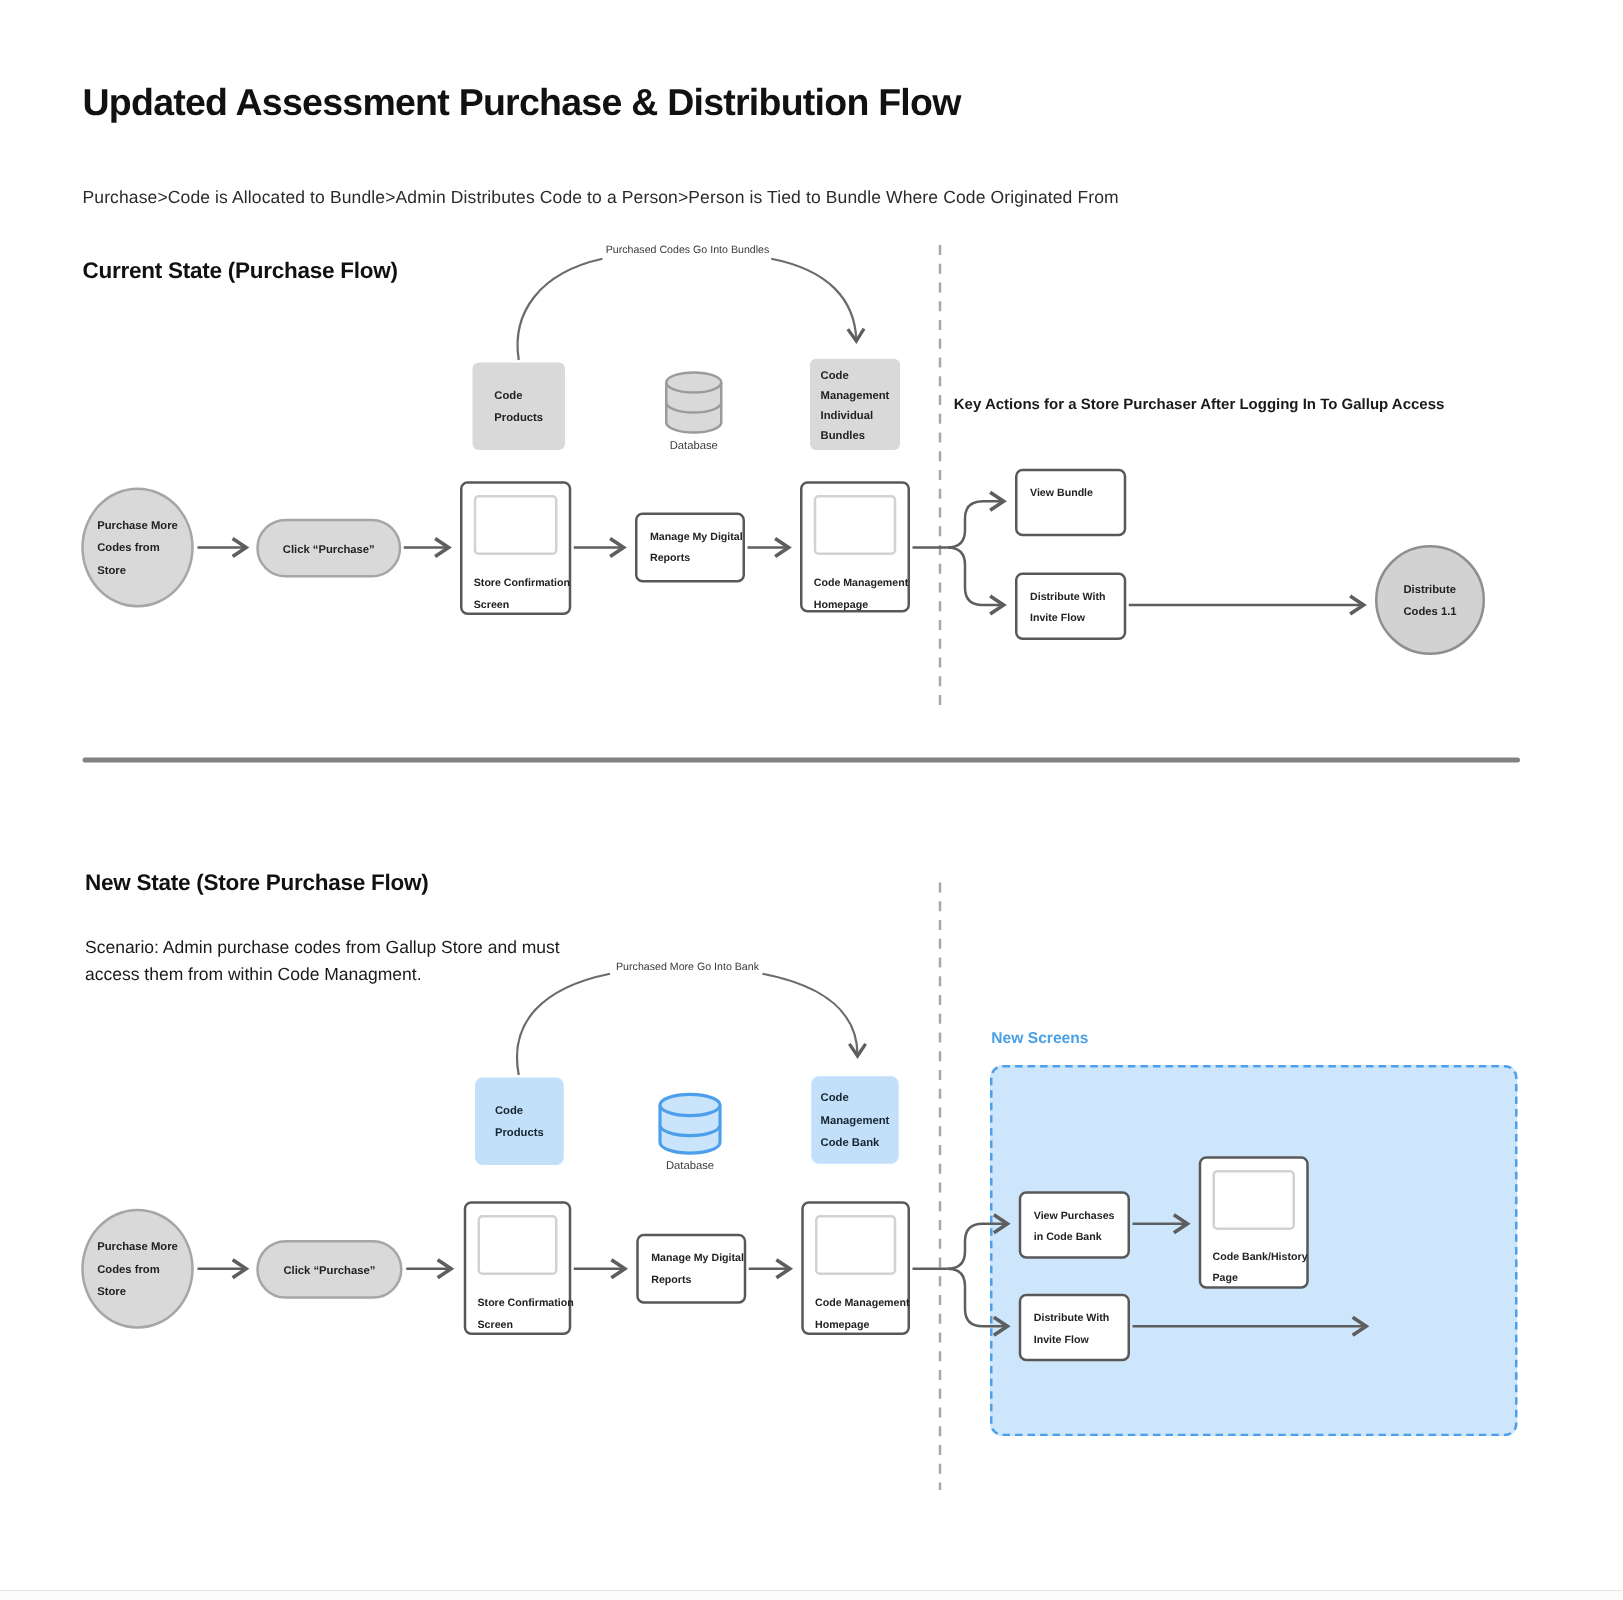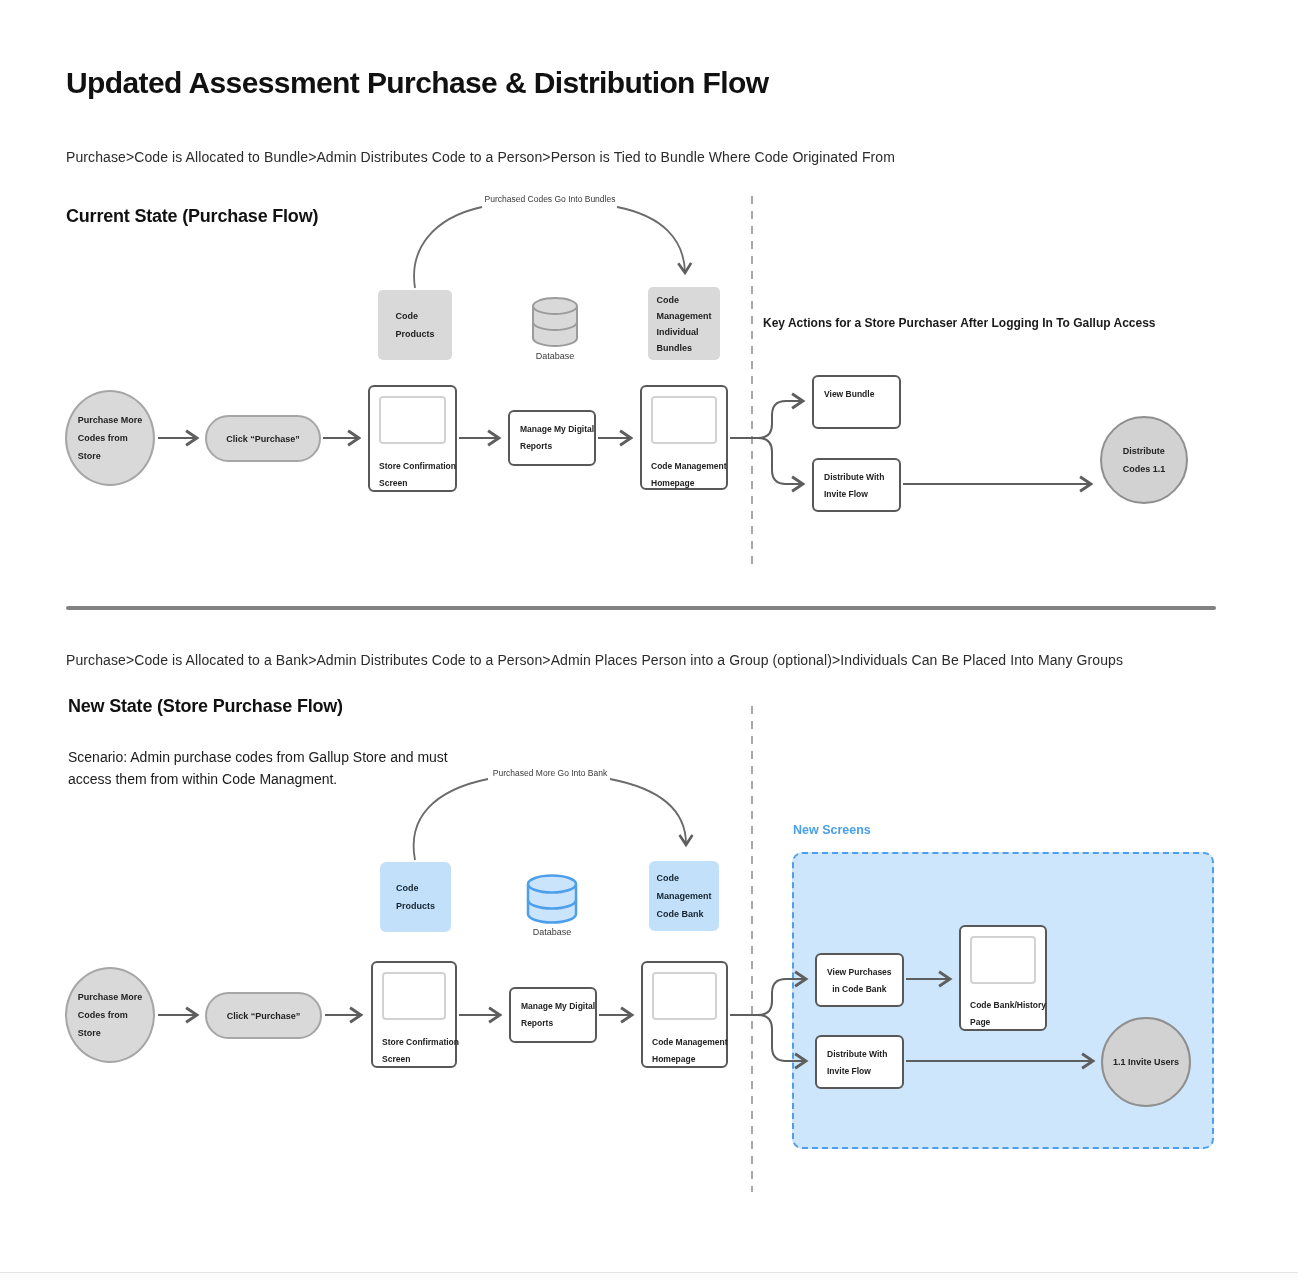"Distribute" div.abs { top: 416px -> 436px }
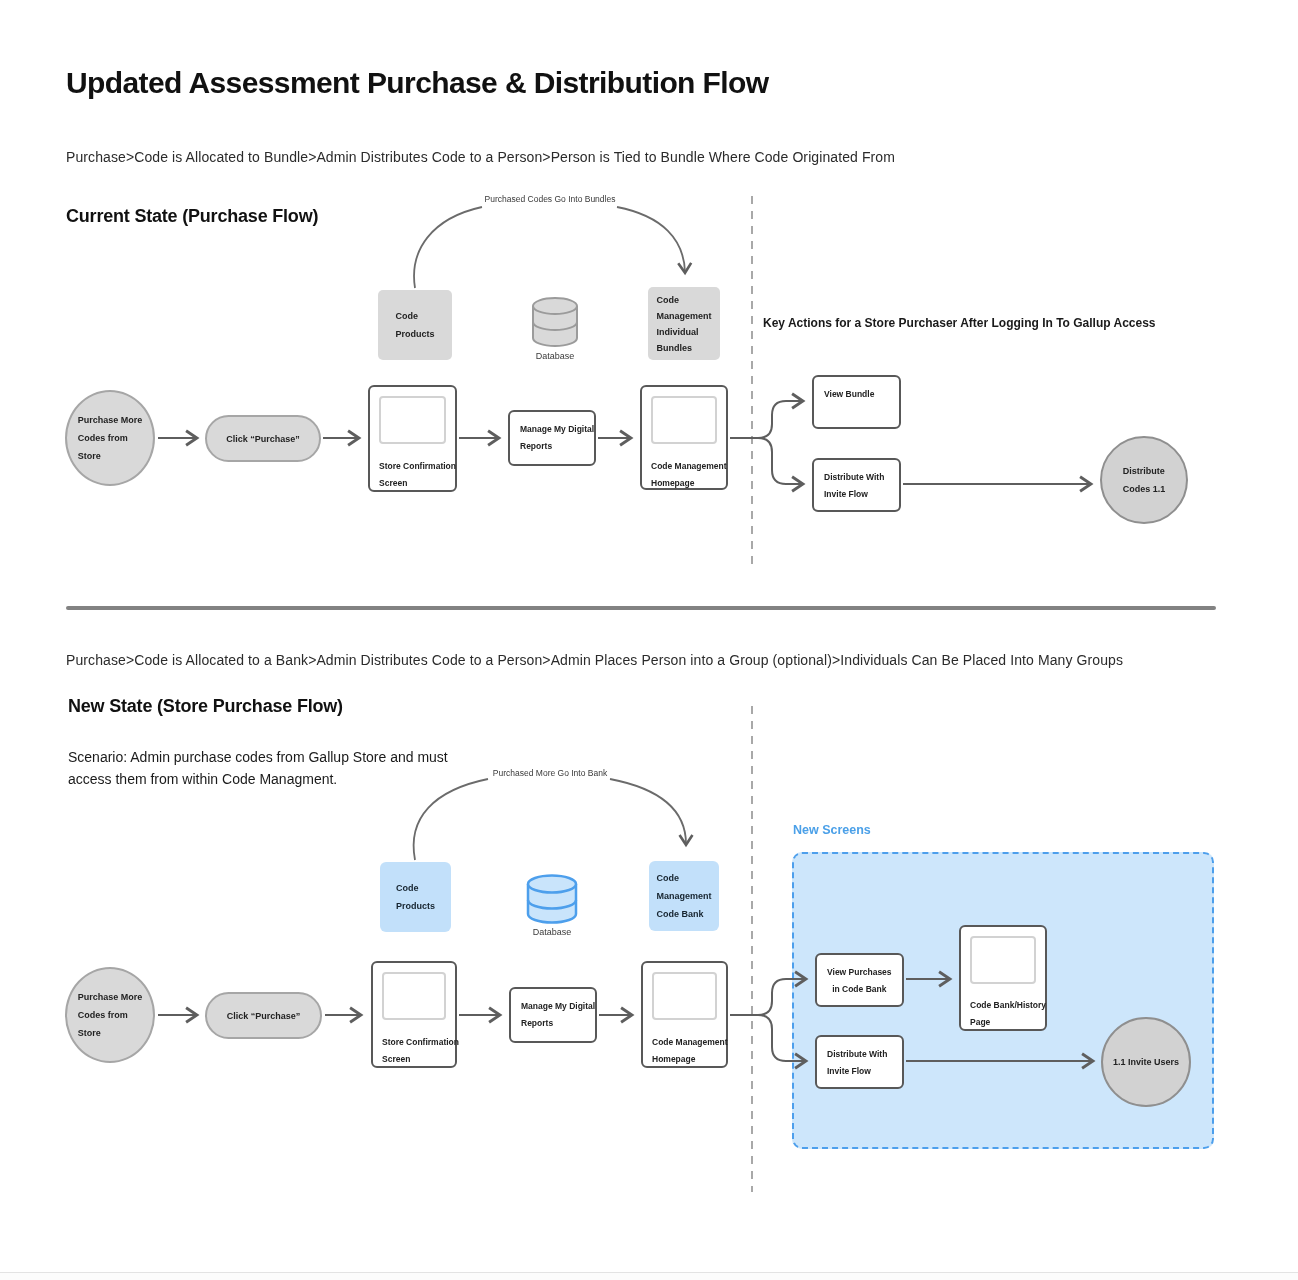"Purchase>Code is Allocated to a" div.abs { html: <div>Purchase&gt;Code is Allocated to a Bank&gt;Admin Distributes Code to a Person&gt;Admin Places Person into a Group (optional)&gt;Individuals Can Be Placed Into Many Groups</div> -> none }
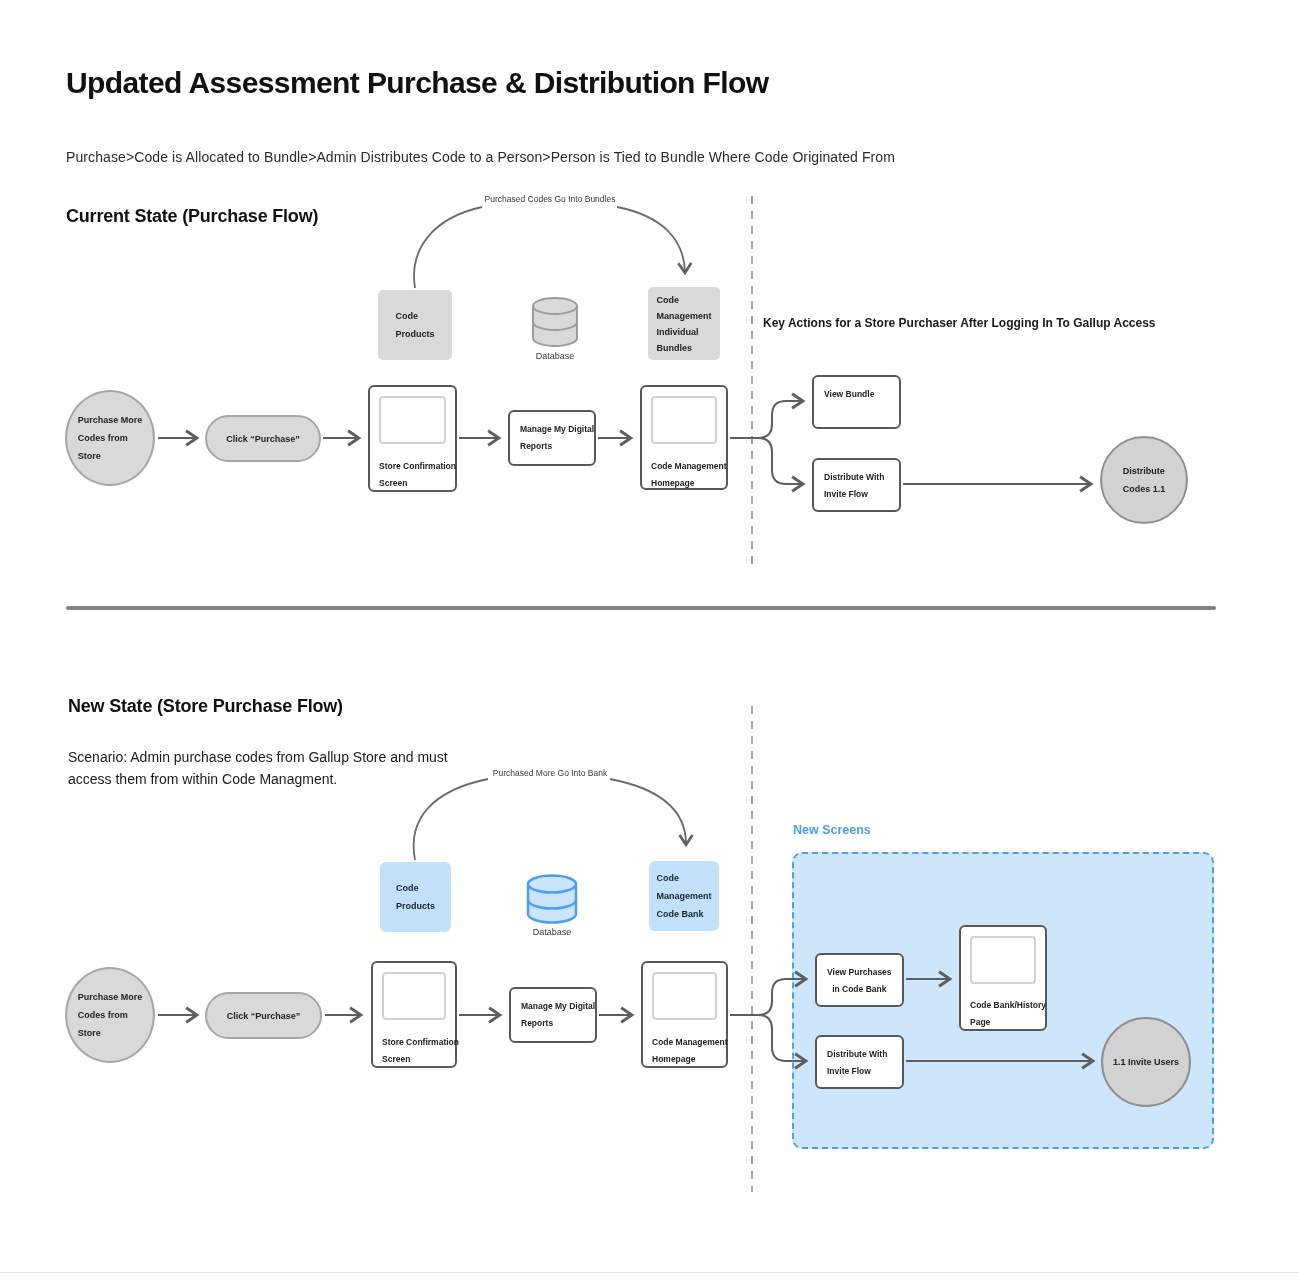"View Purchases" div.abs { text-align: center -> none }
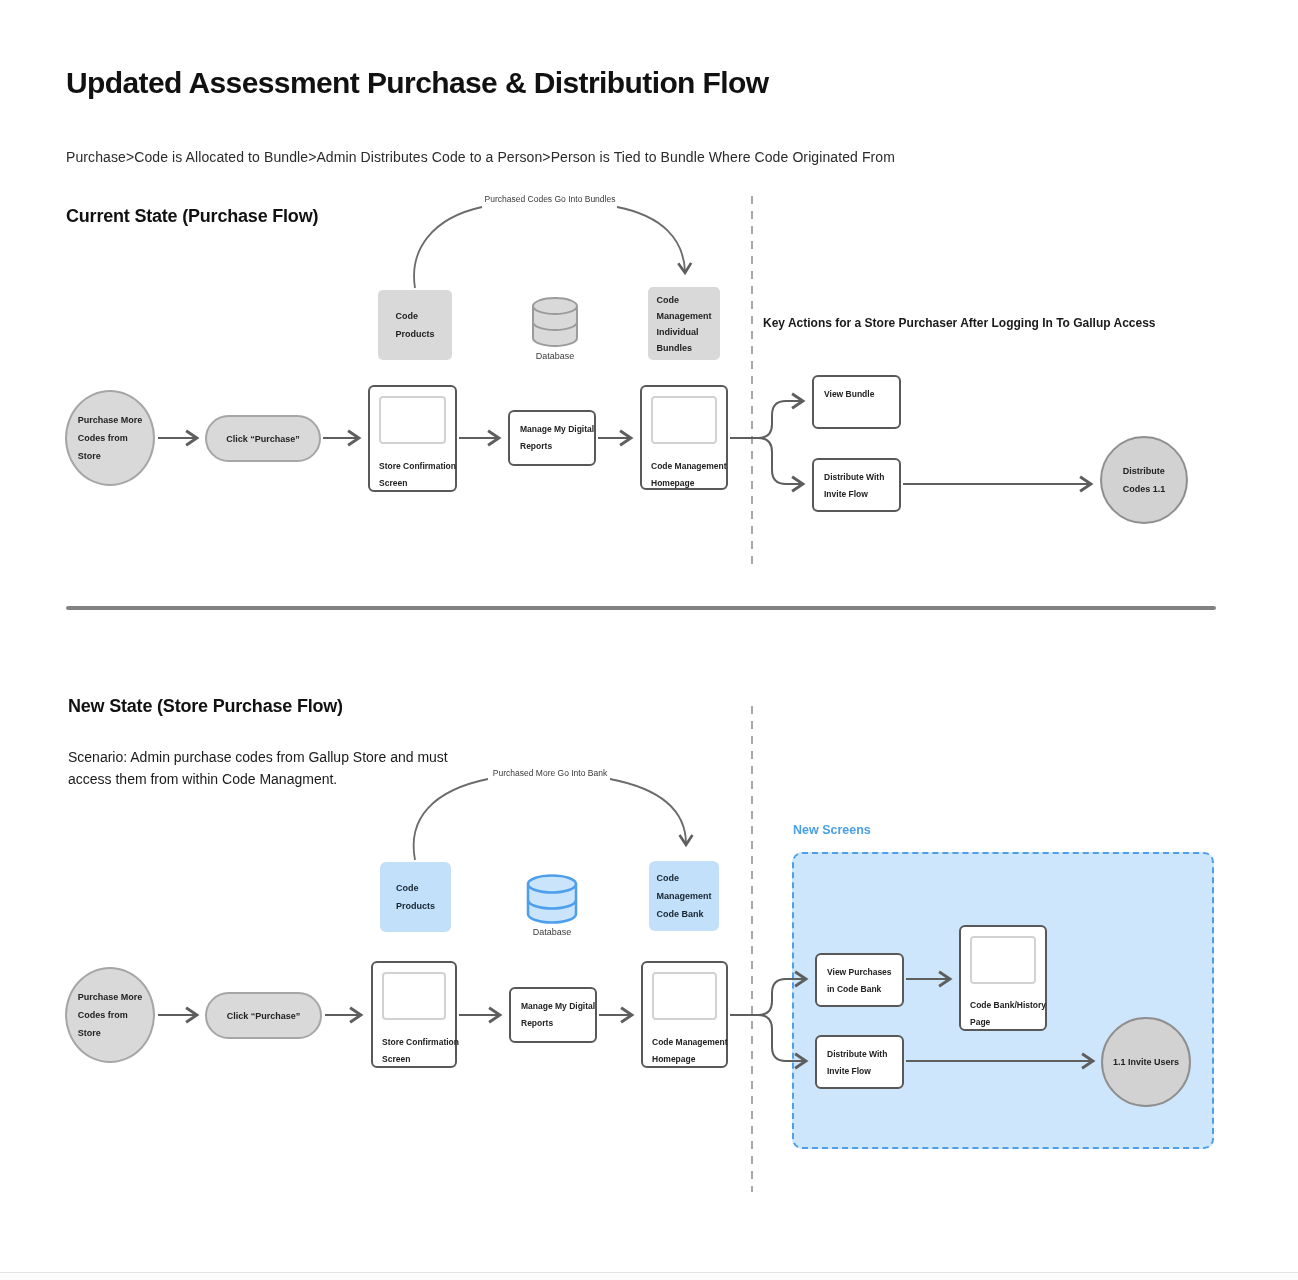"1.1 Invite Users" div.abs { html: <div> <div>1.1 Invite Users</div> </div> -> none }
